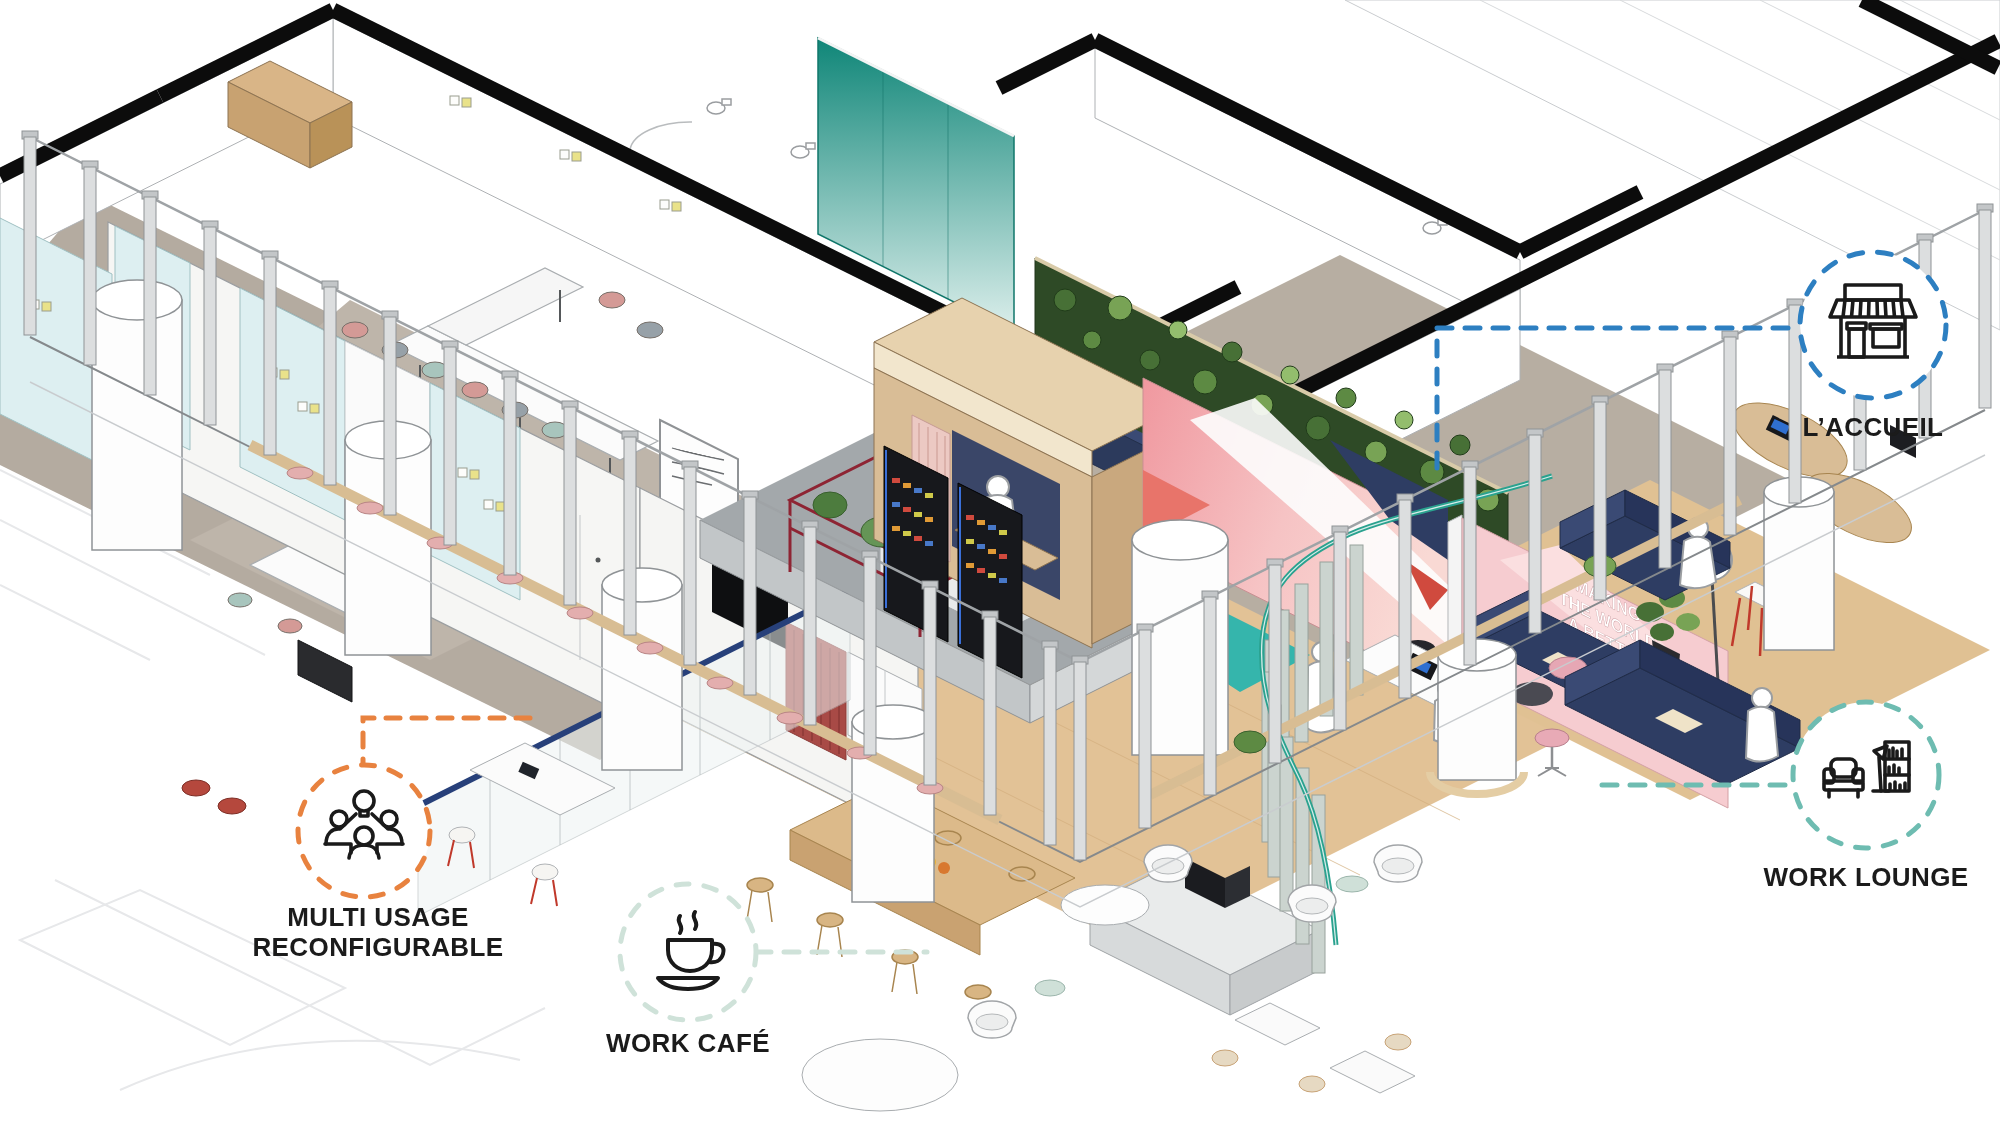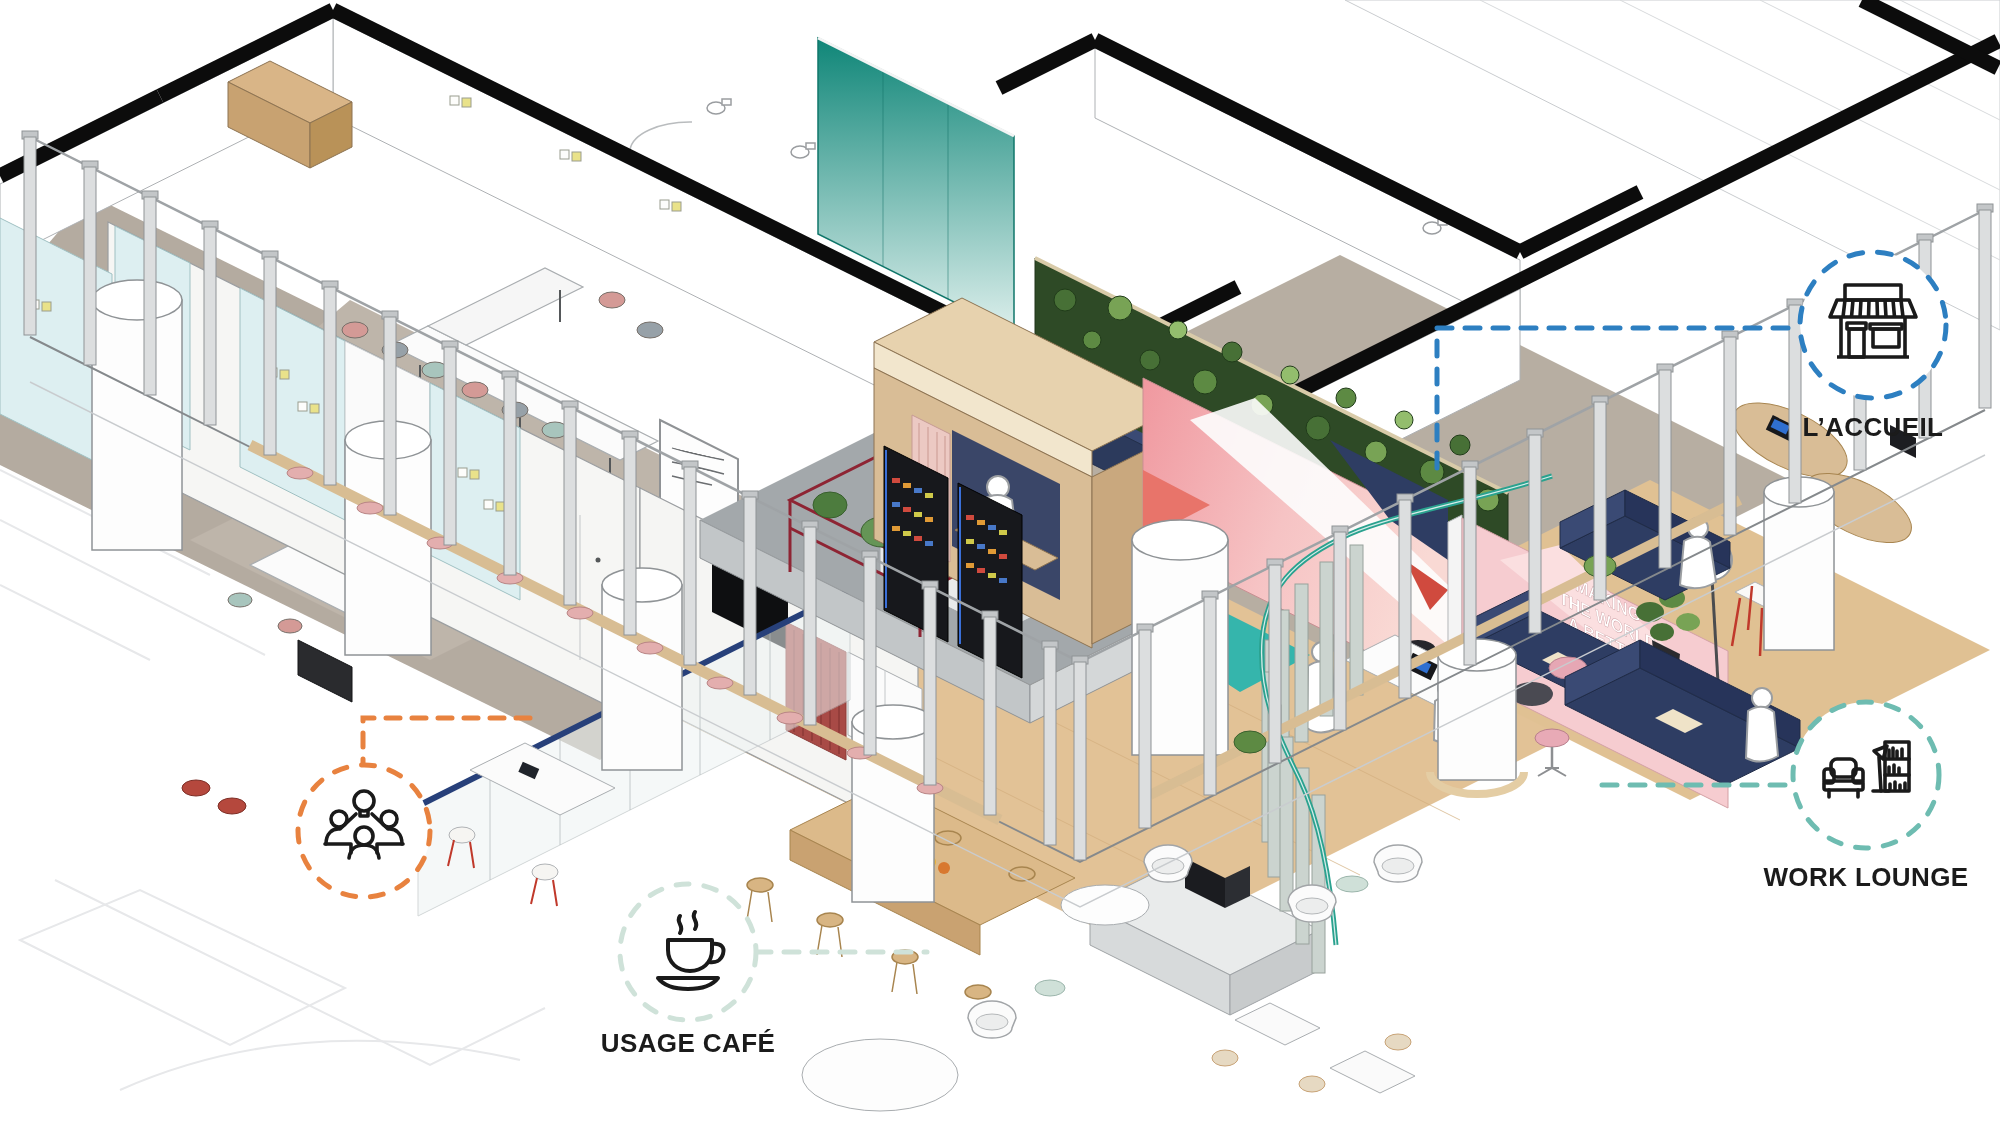"MULTI USAGE" div.callout-label { html: none -> <div> <div>MULTI USAGE</div> <div>RECONFIGURABLE</div> </div> }
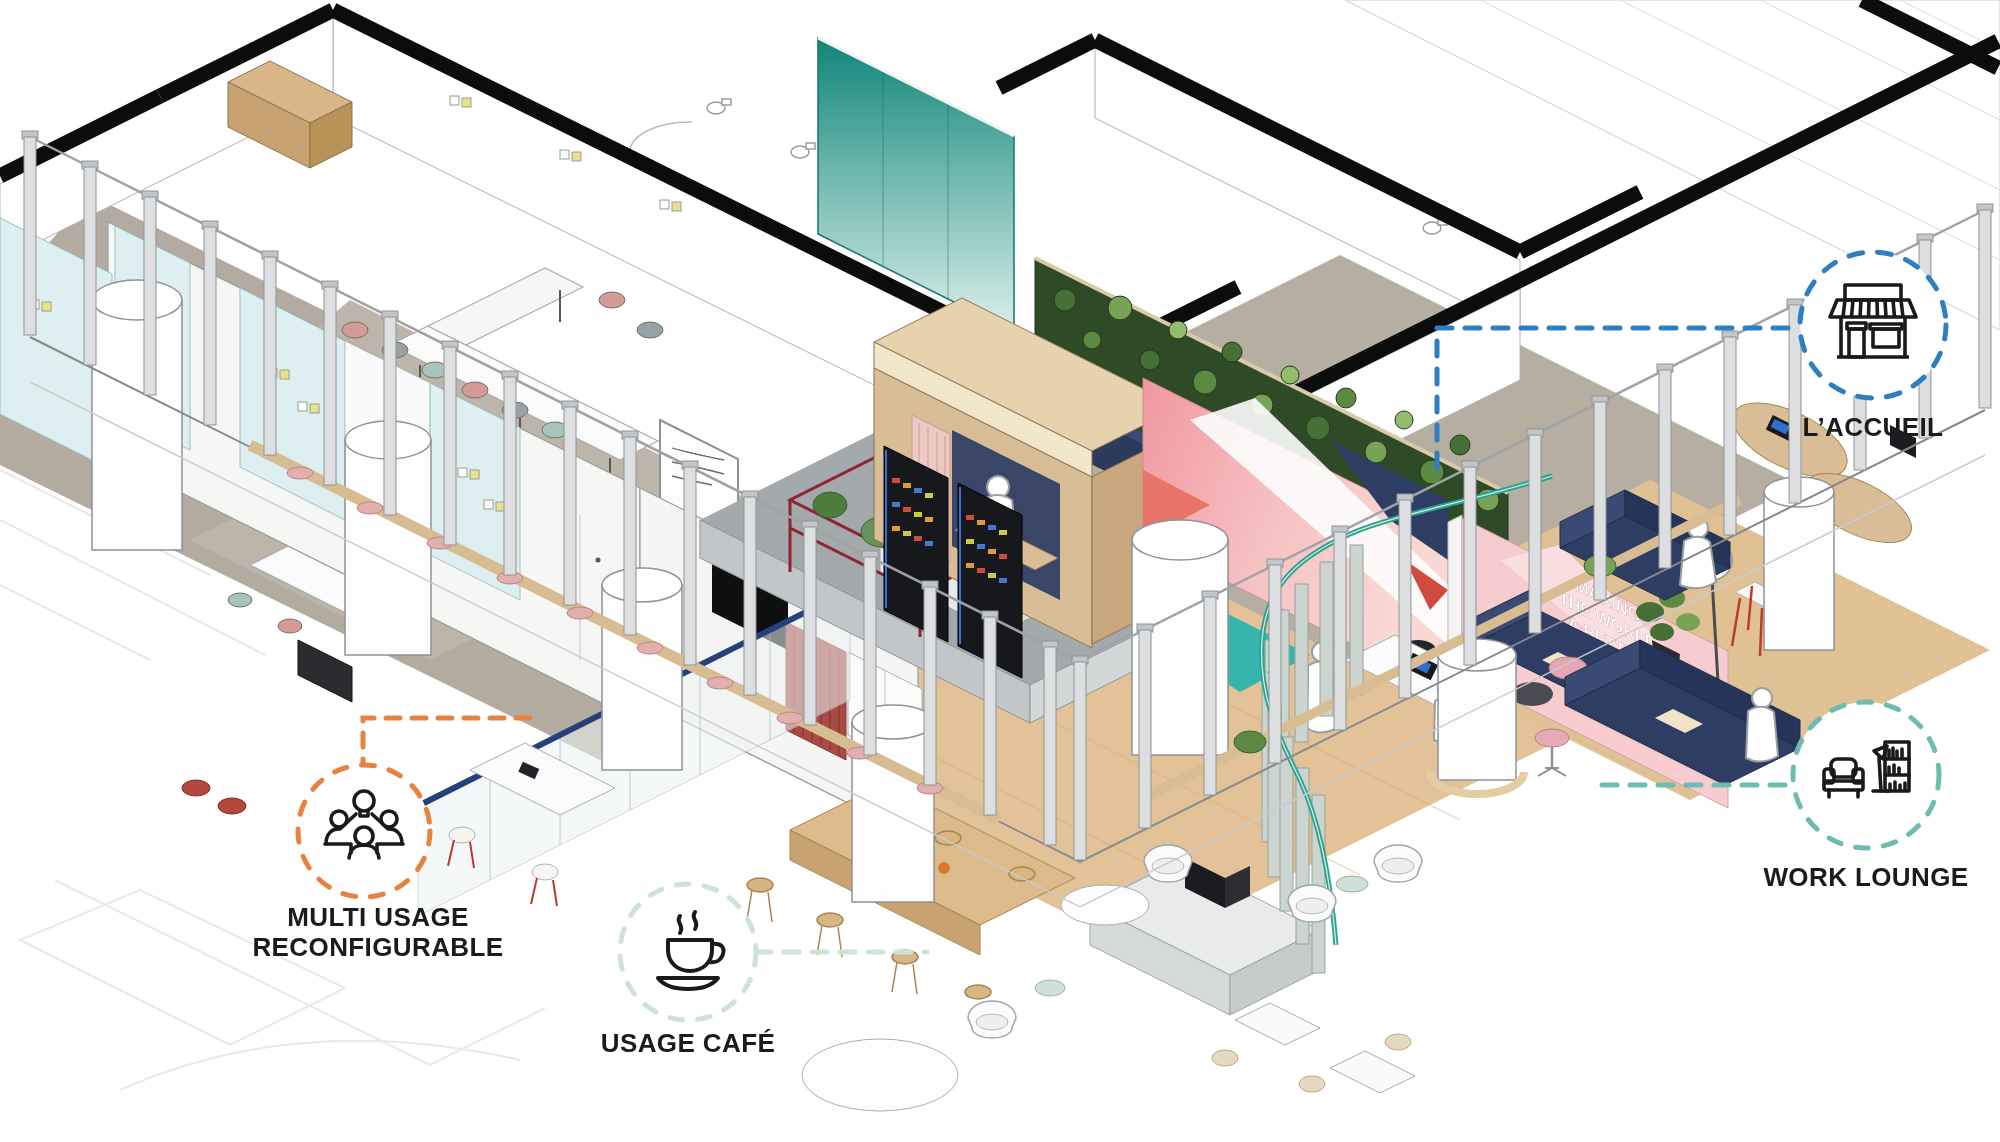"USAGE CAFÉ" div.callout-label { text: USAGE -> WORK }
